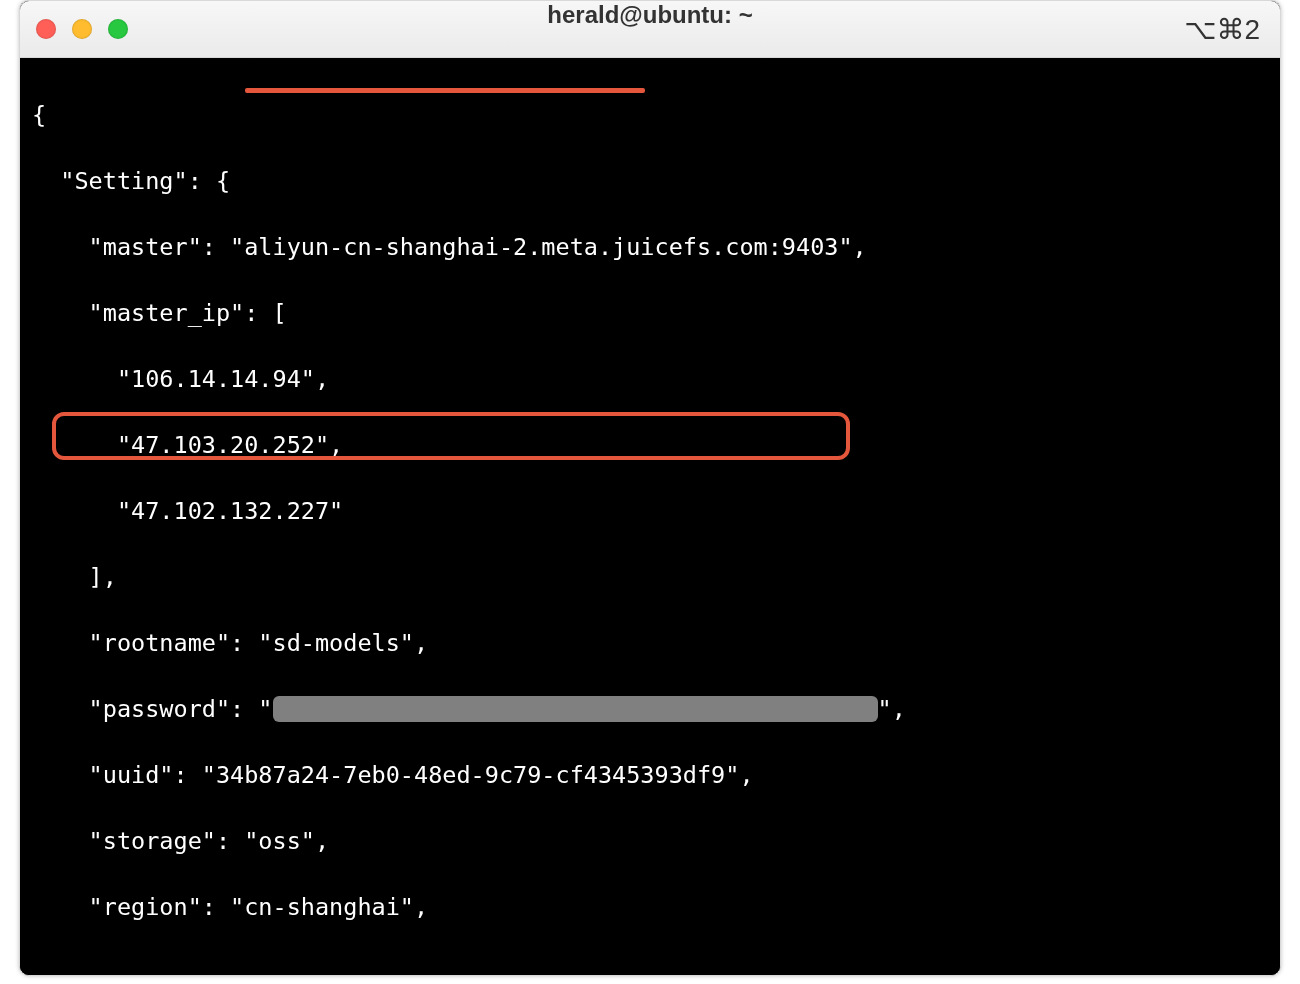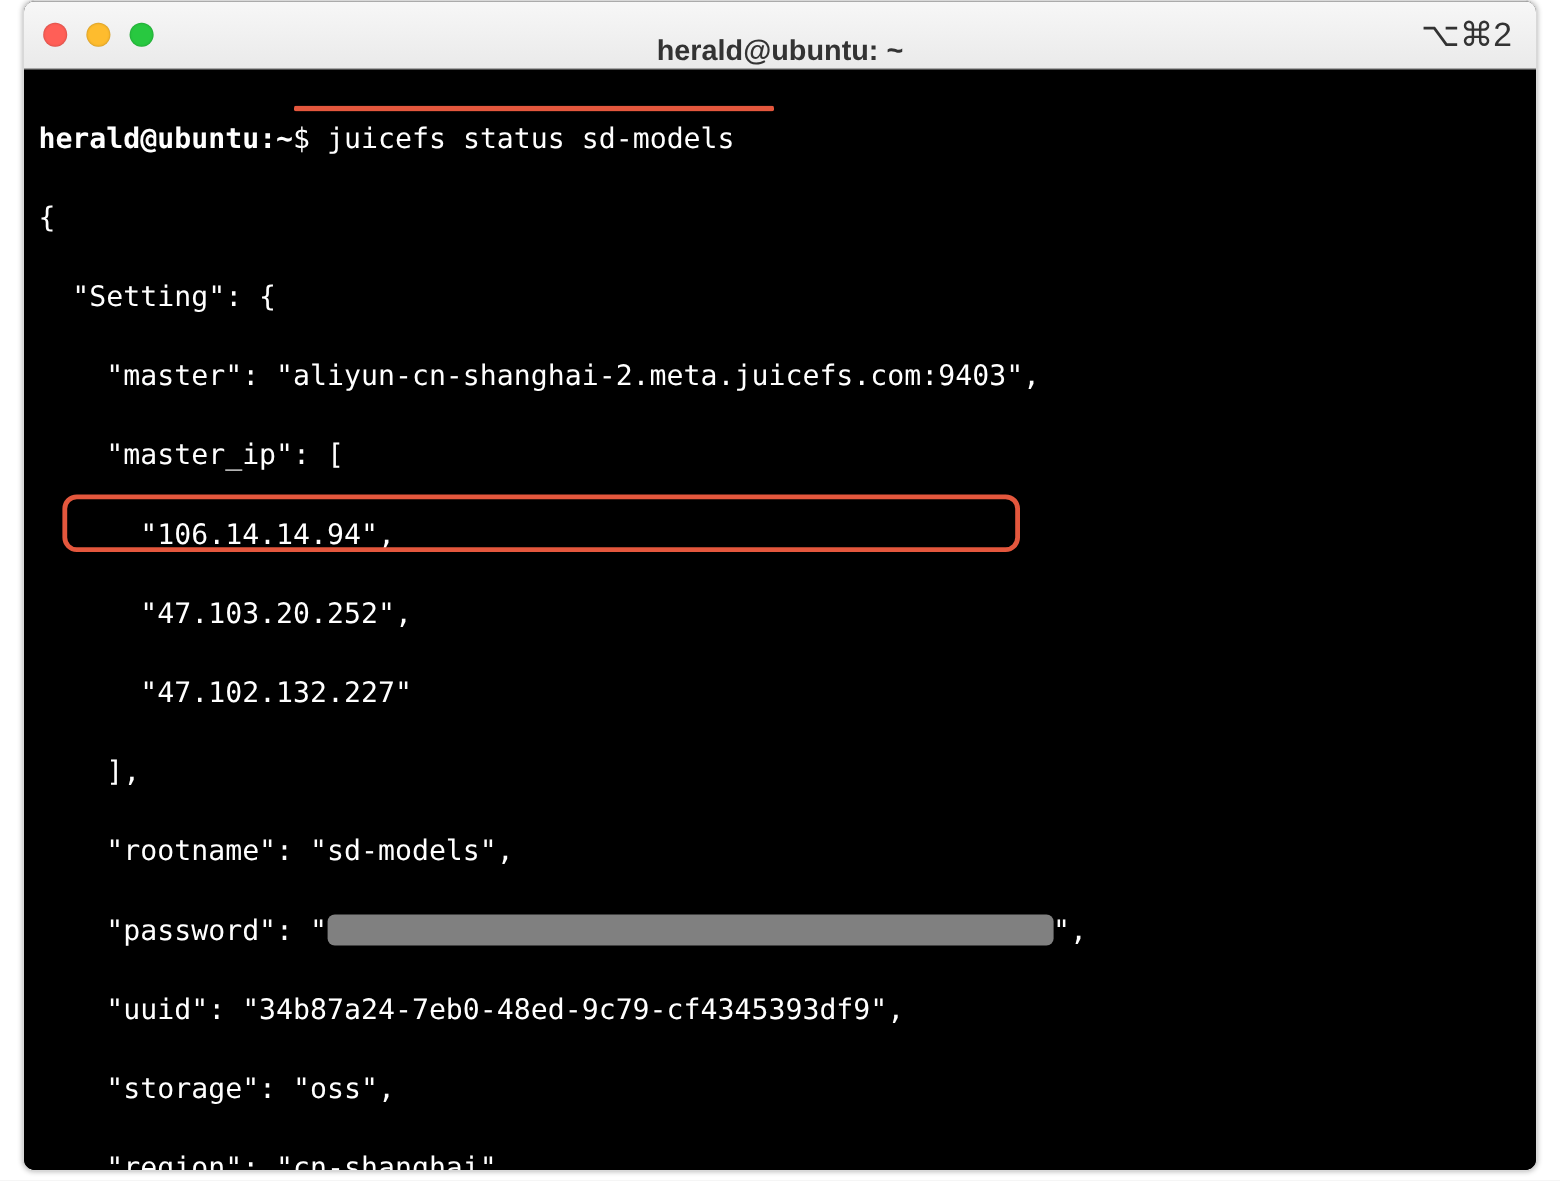"herald@ubuntu: ~" .titlebar { align-items: flex-end -> flex-start }
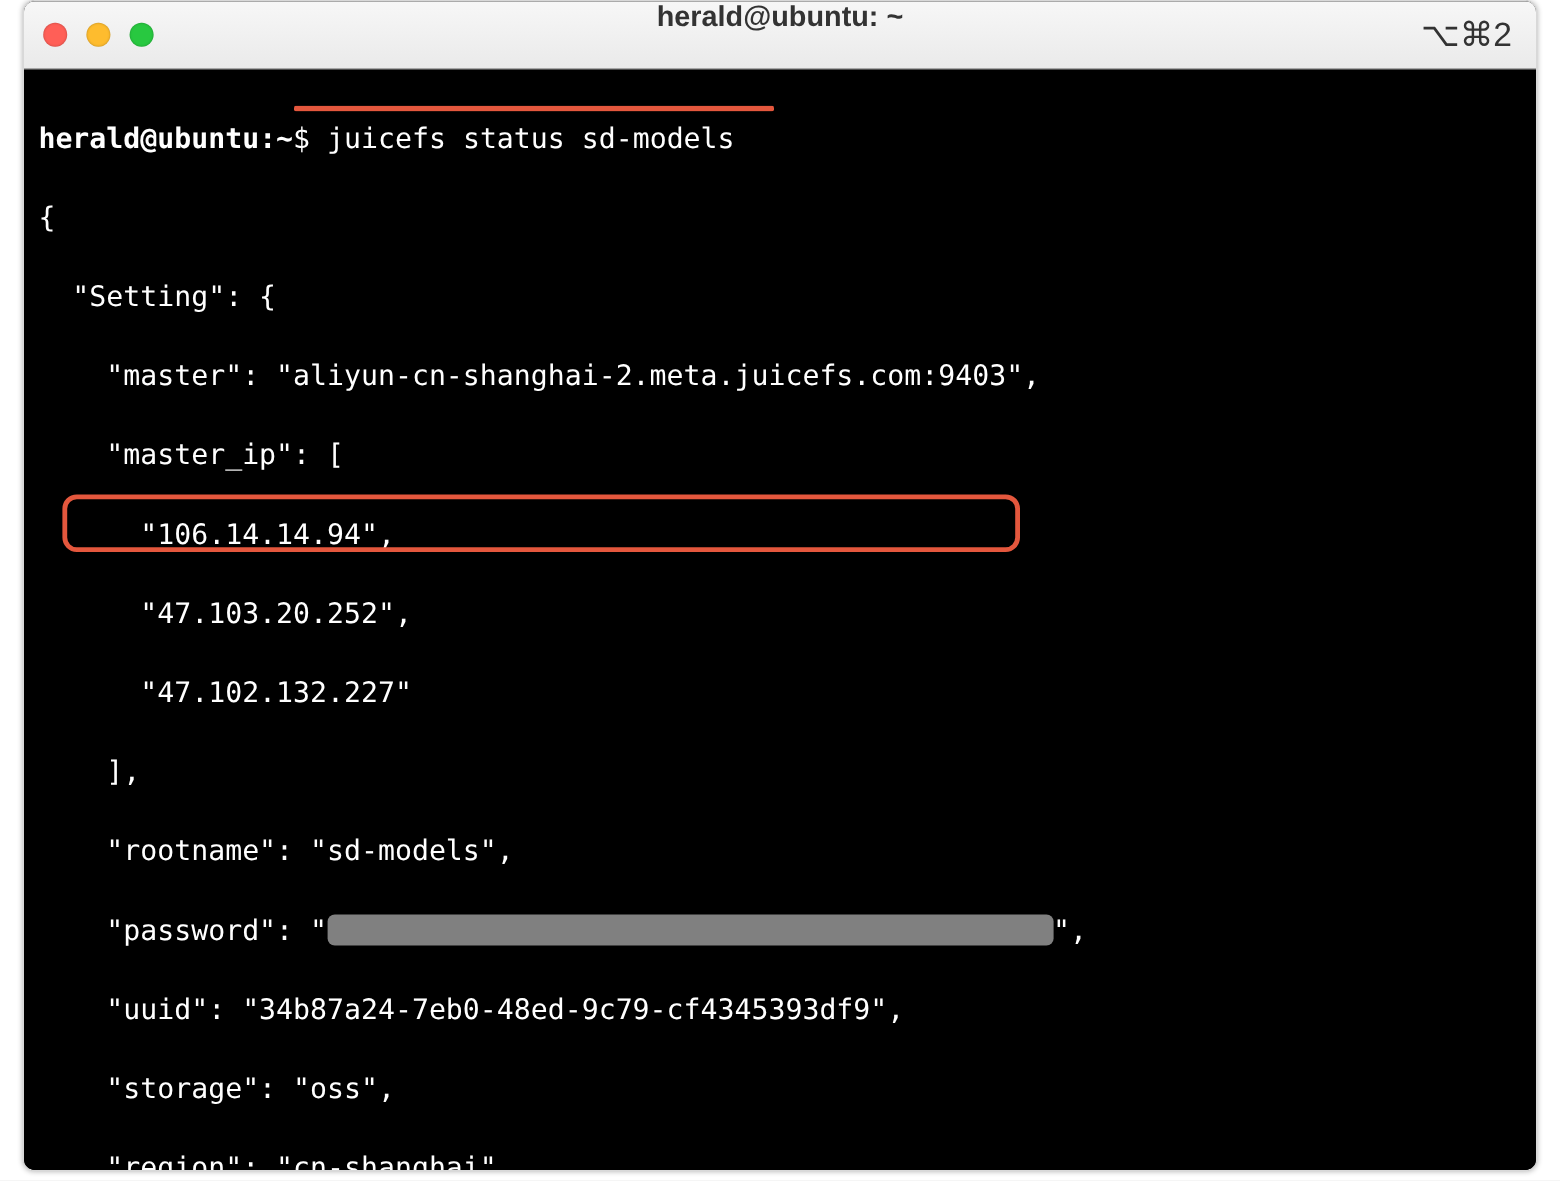"herald@ubuntu:~$ juicefs status" span.line { html: <span><span>herald@ubuntu</span><span>:</span><span>~</span><span>$</span> <span>juicefs status sd-models</span></span> -> none }
